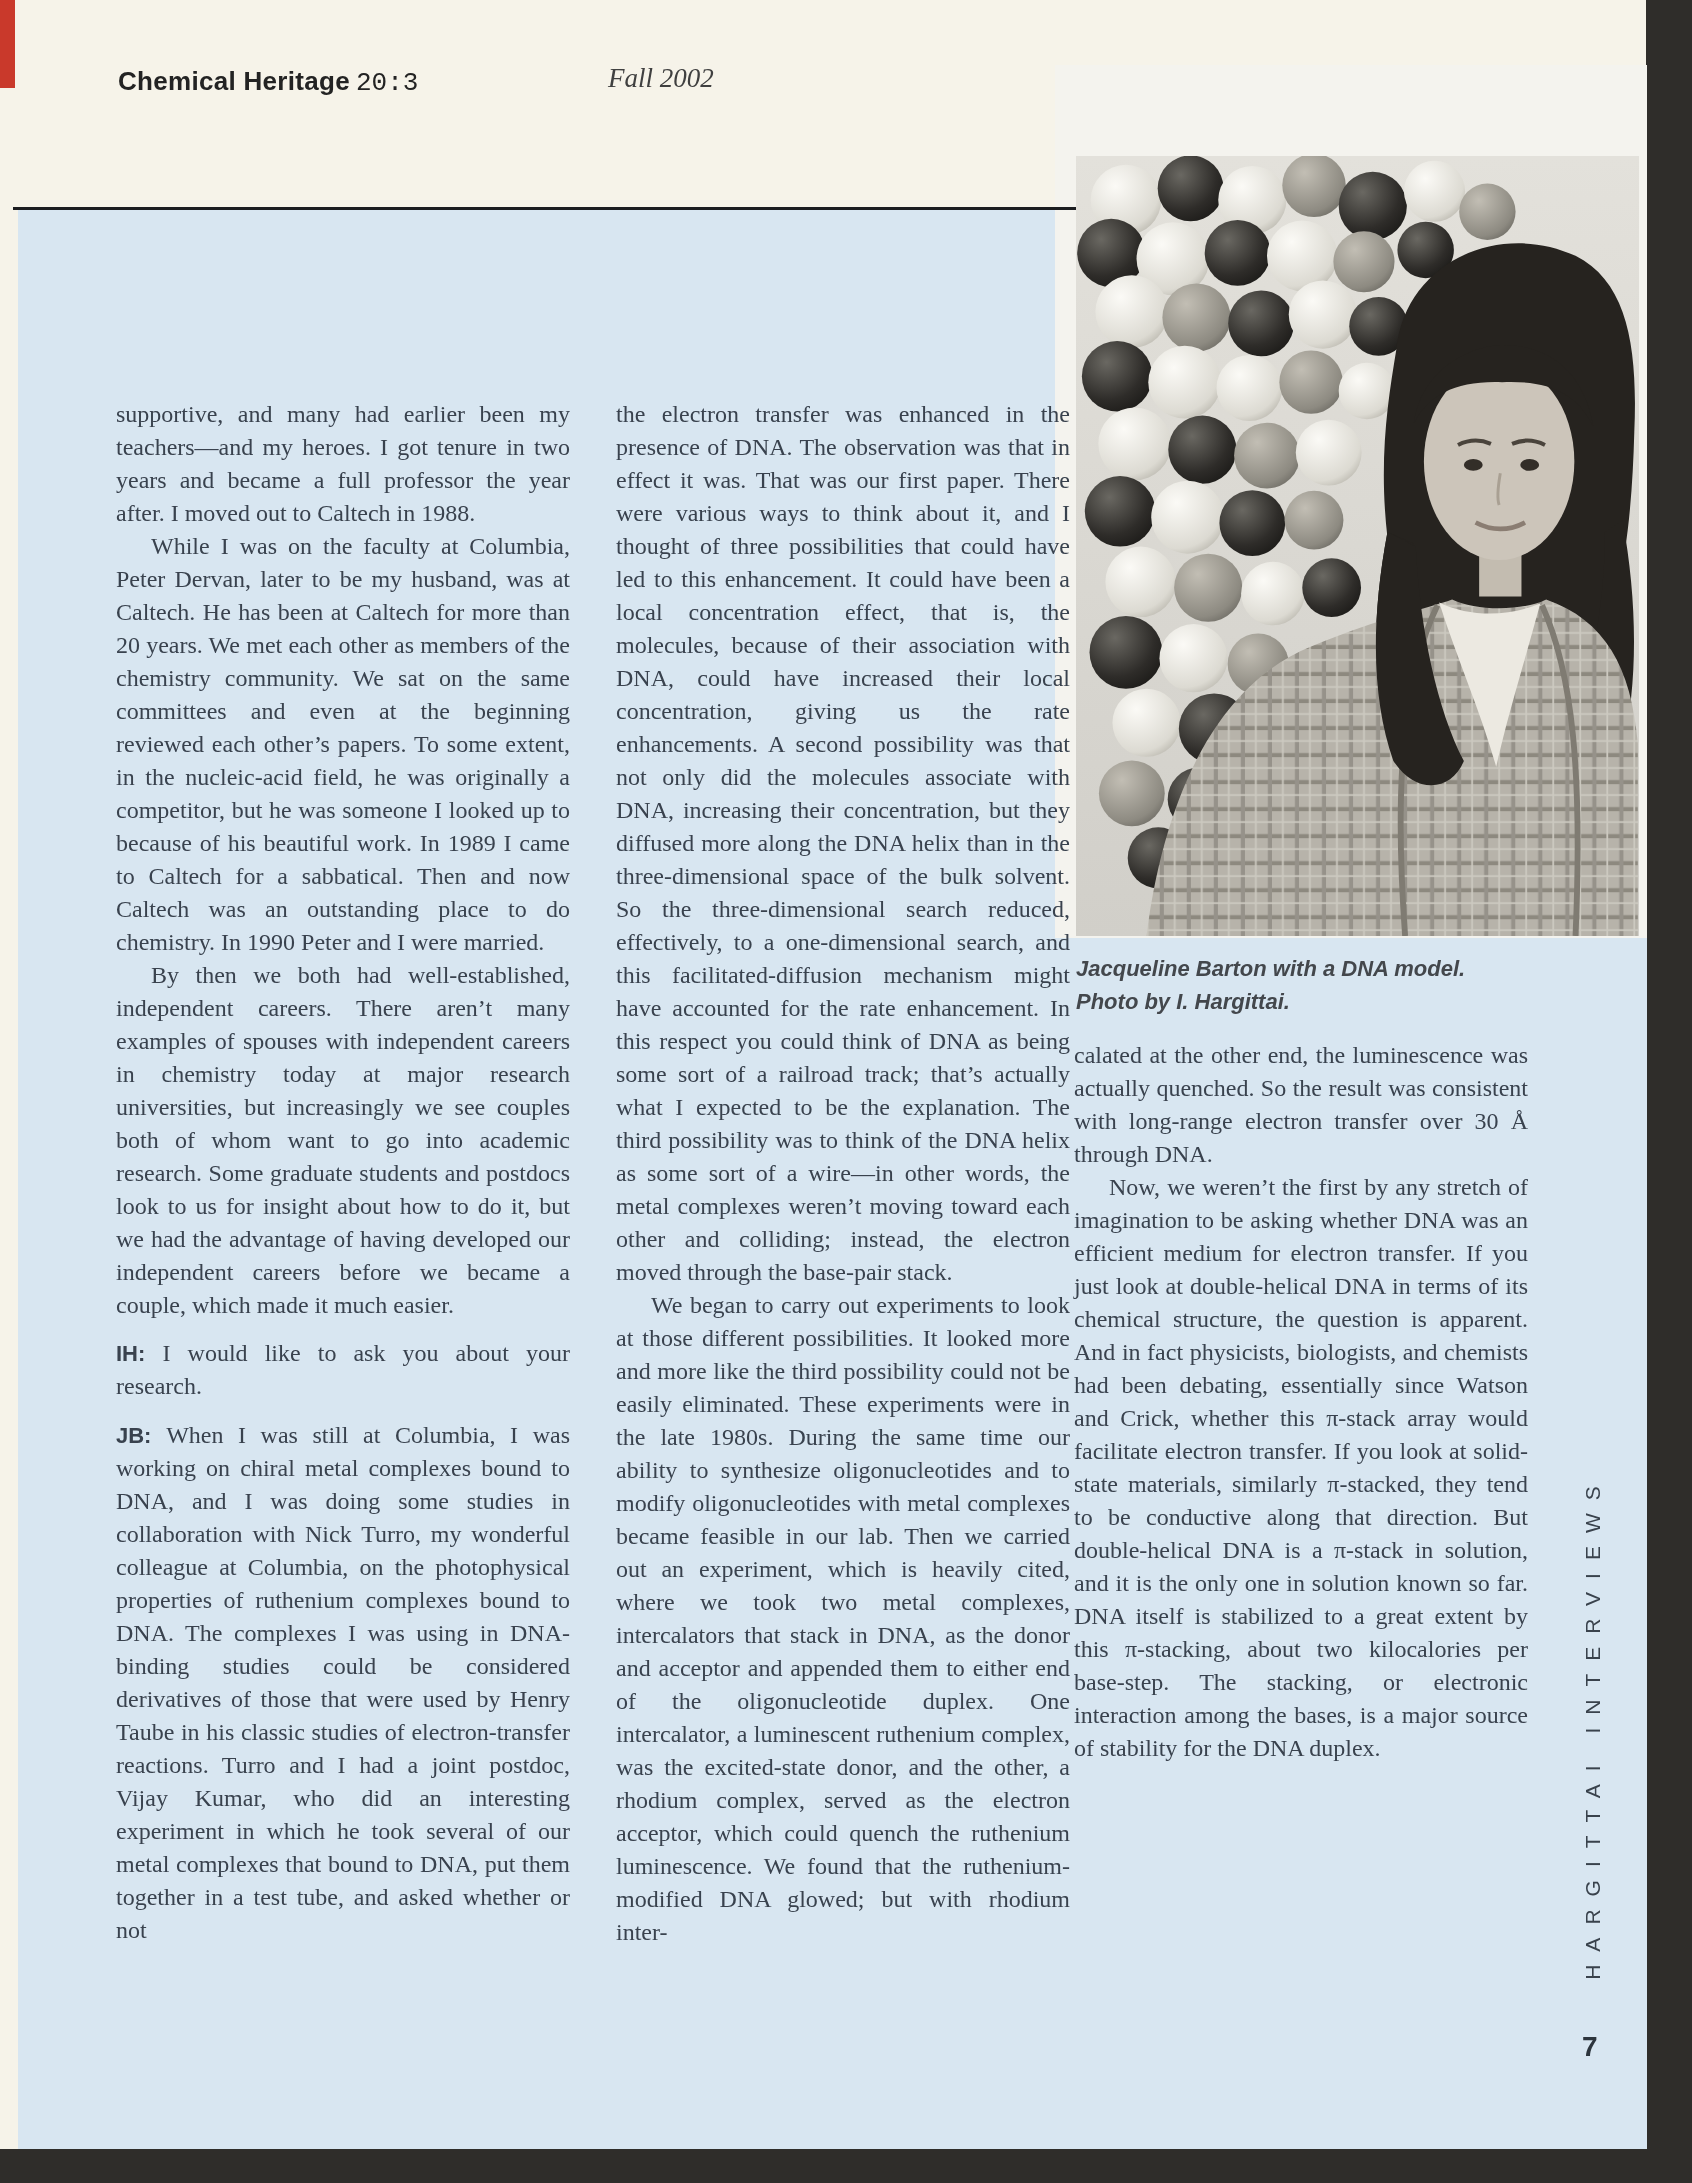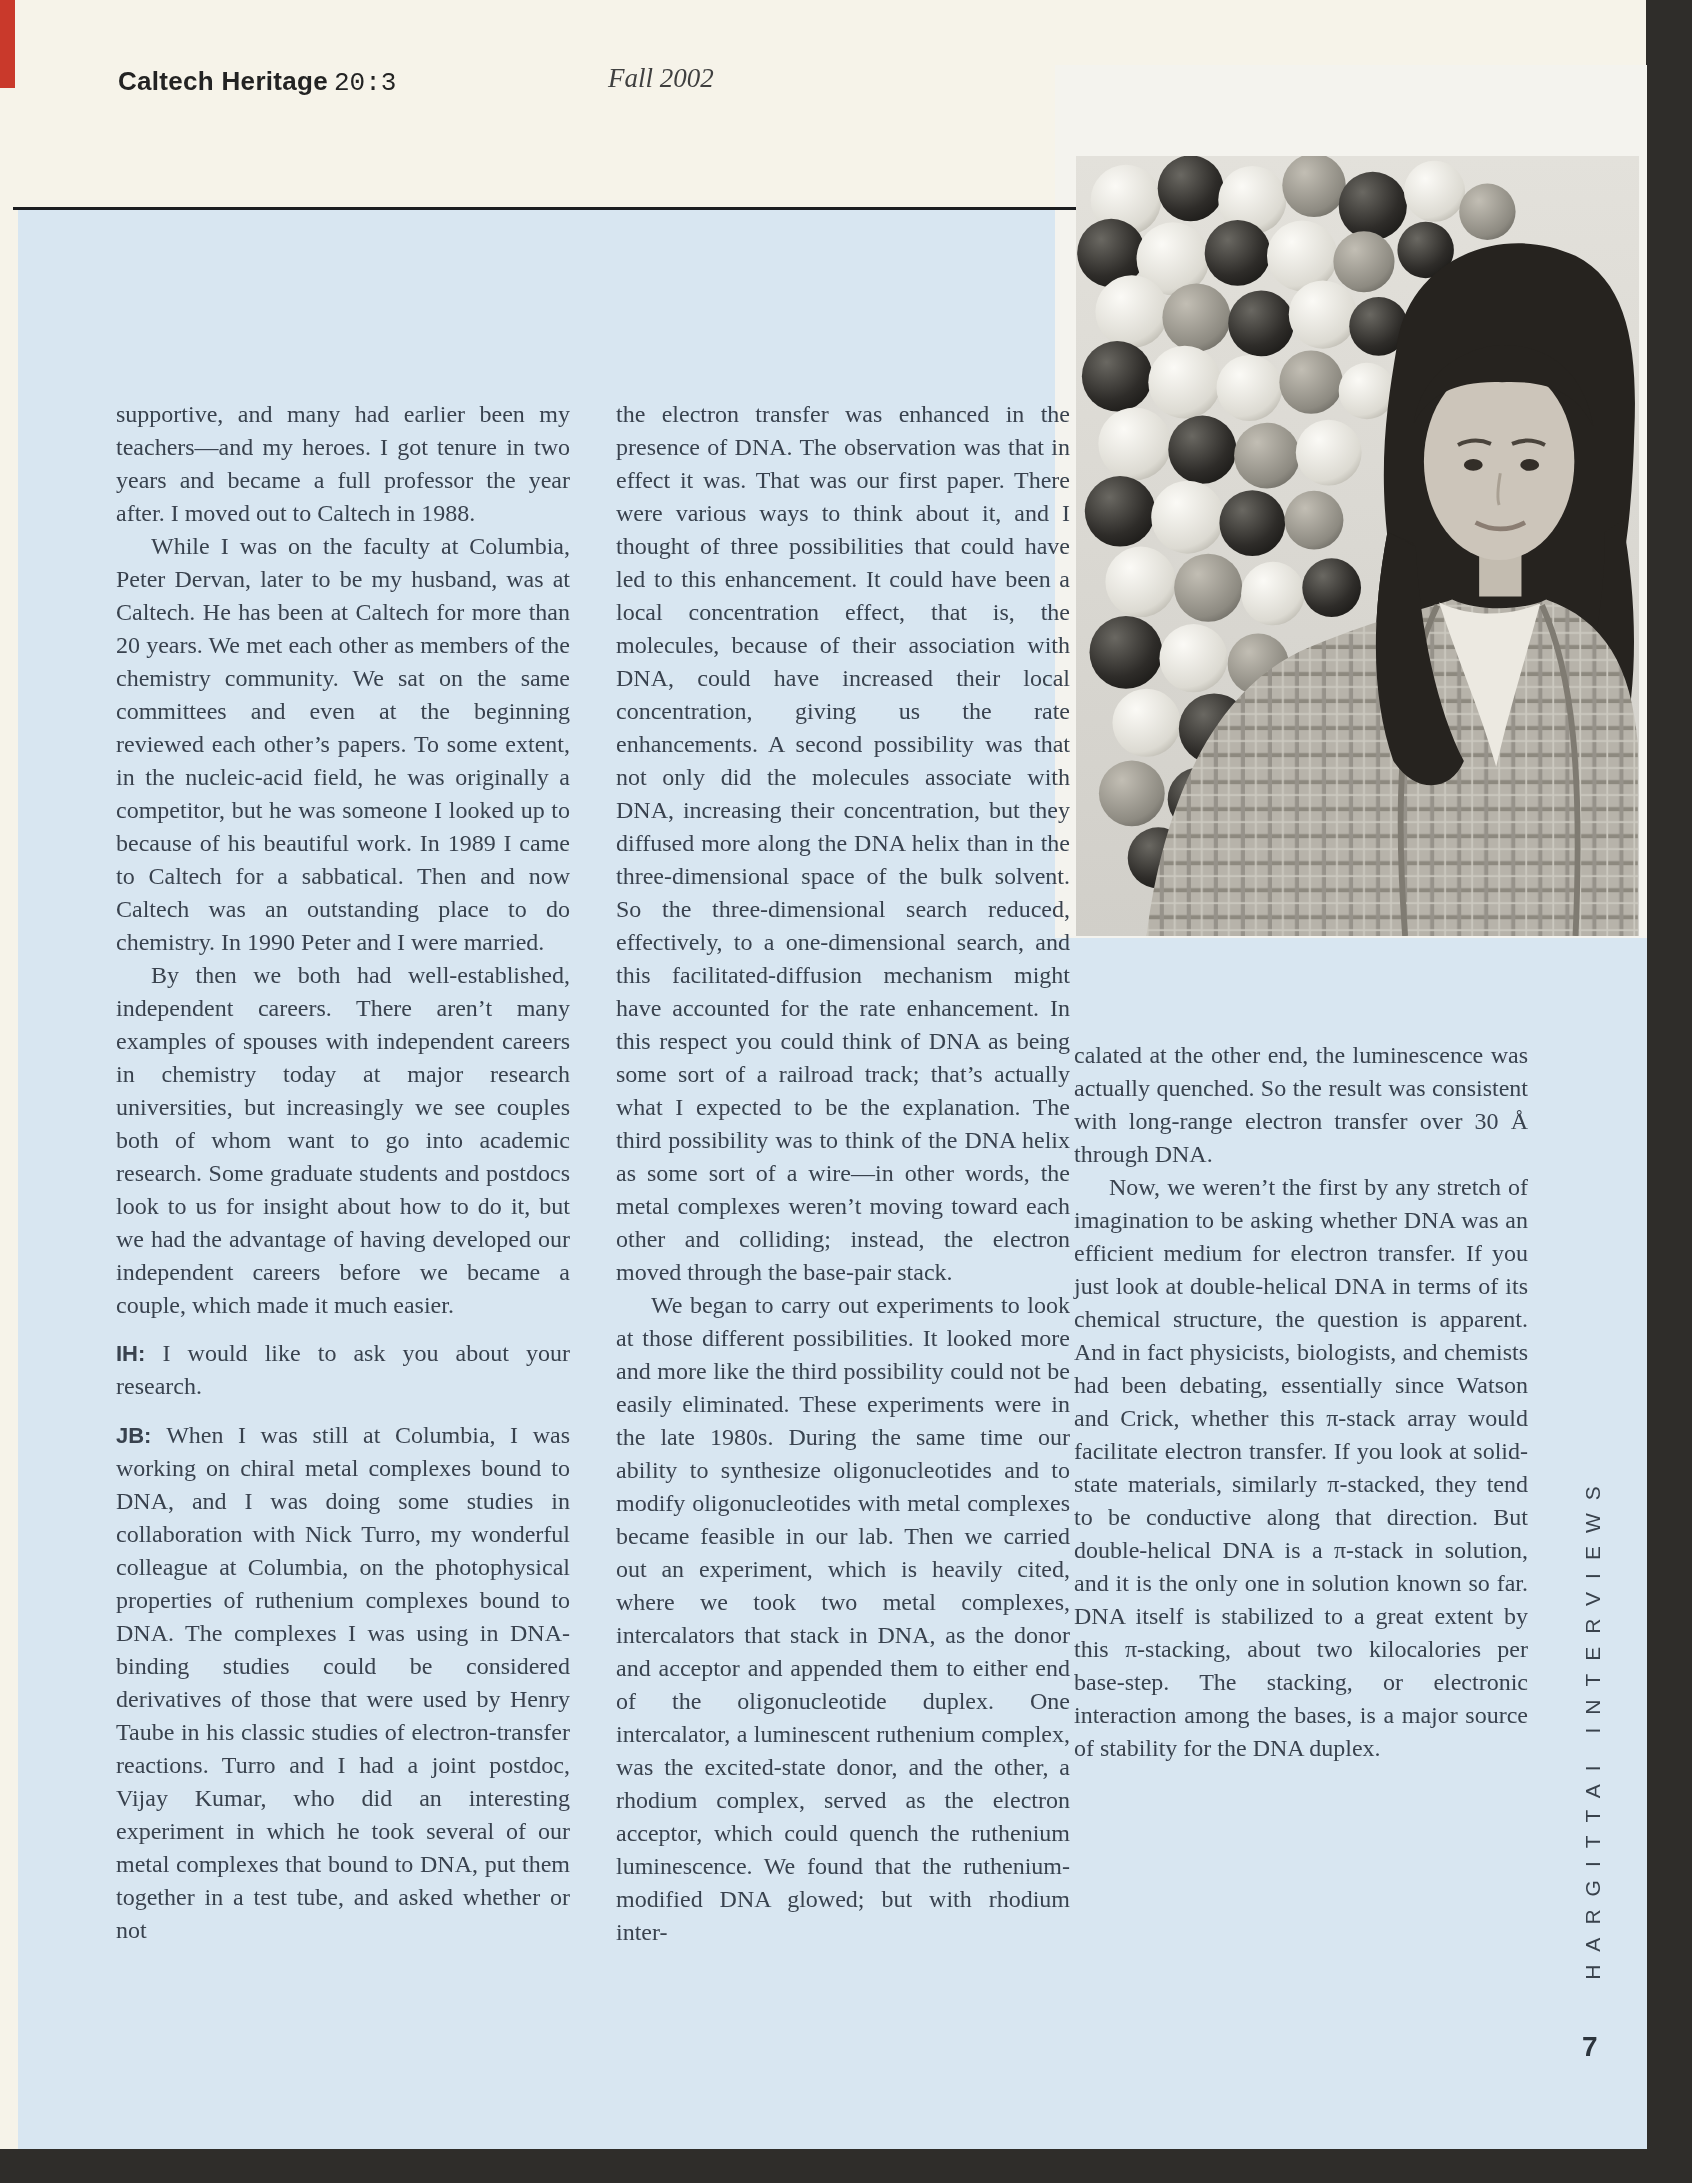"Caltech Heritage" span.mag-name { text: Caltech -> Chemical }
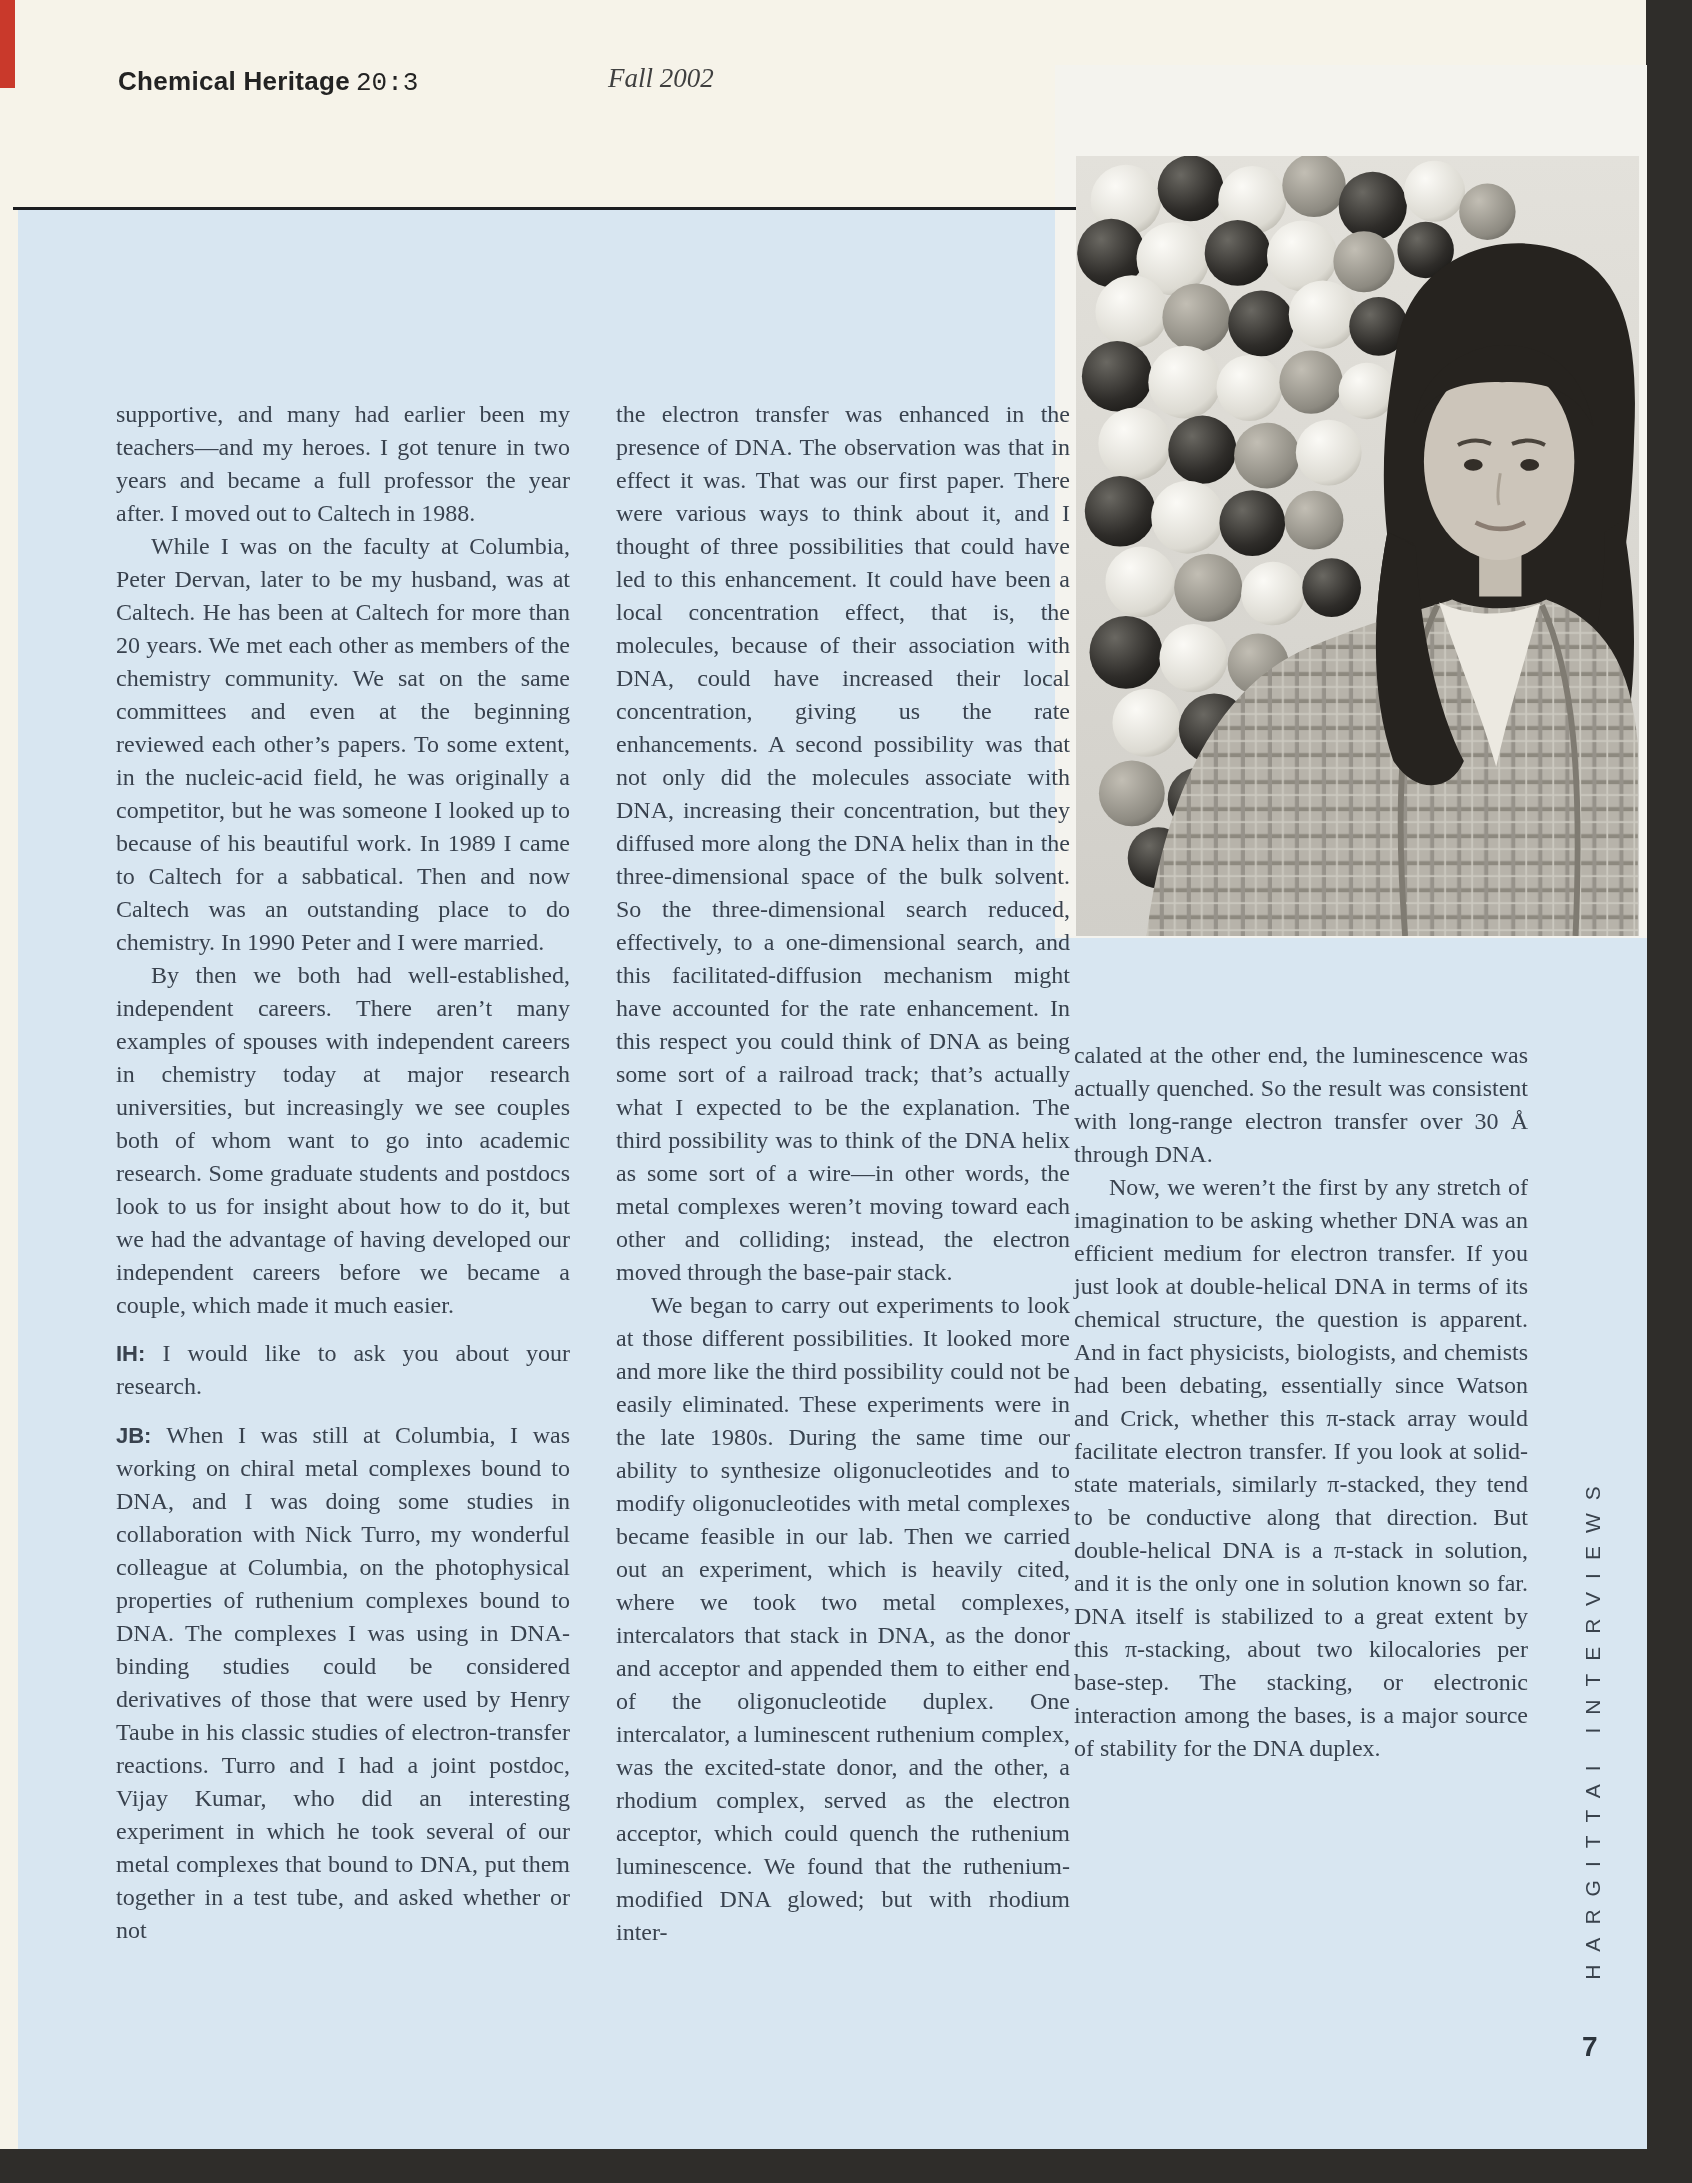"Jacqueline Barton with a DNA" div.caption { html: none -> <div> <div>Jacqueline Barton with a DNA model.</div> <div>Photo by I. Hargittai.</div> </div> }
